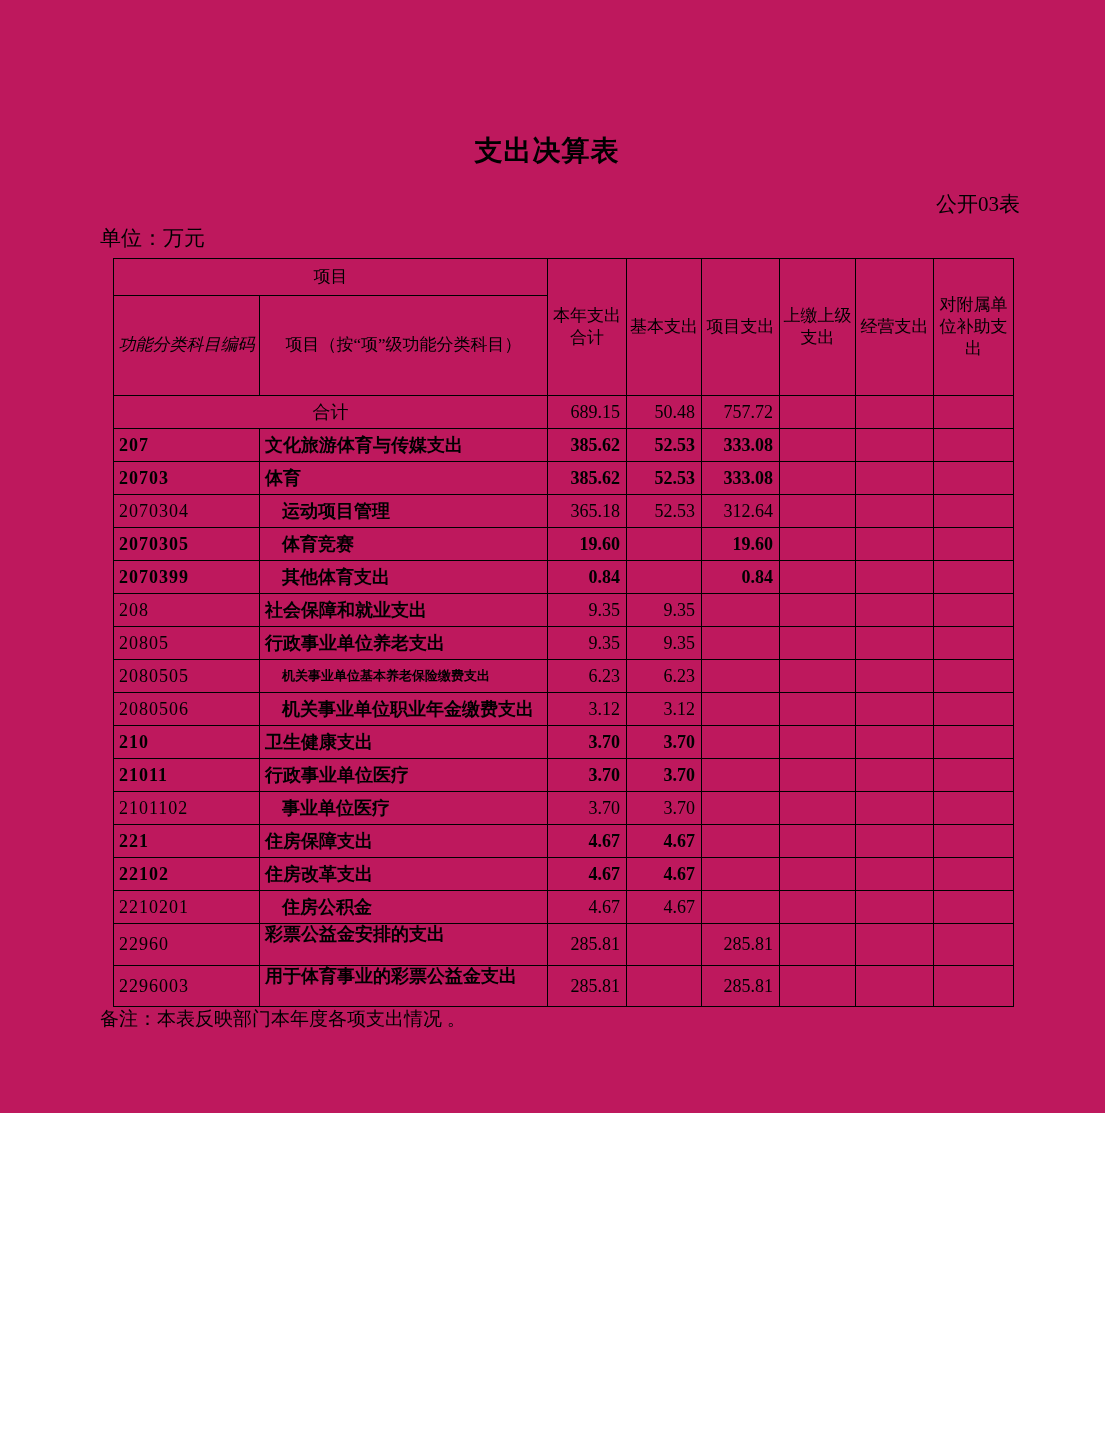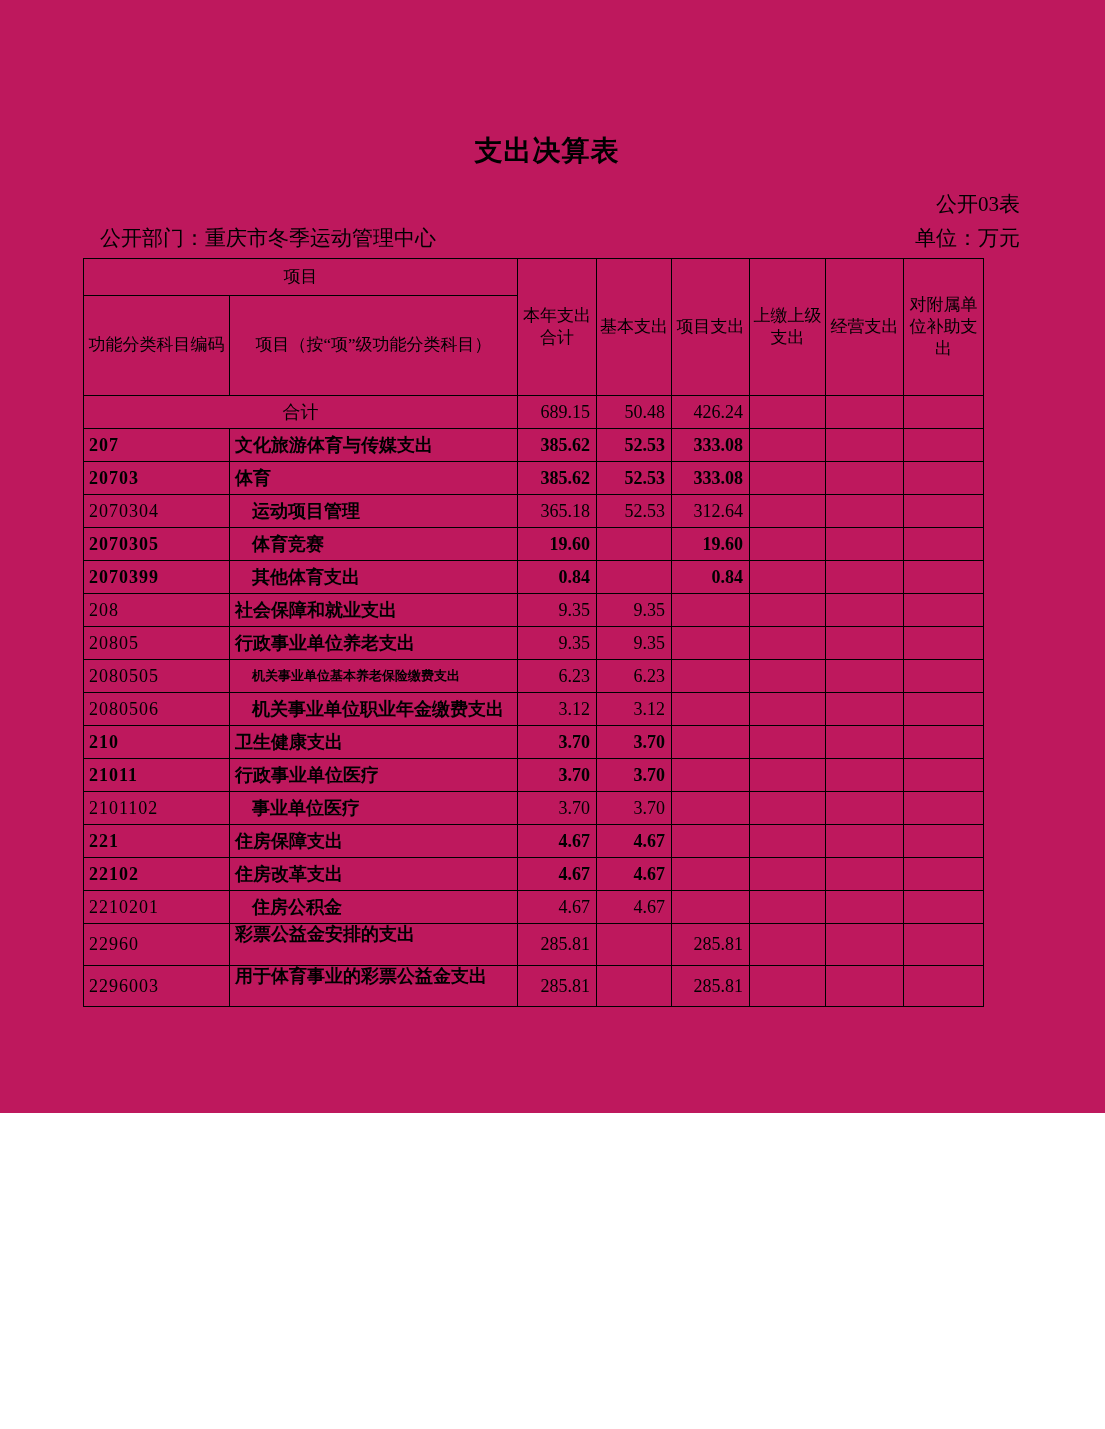"公开部门：重庆市冬季运动管理中心" span { html: <span>公开部门：重庆市冬季运动管理中心</span> -> none }
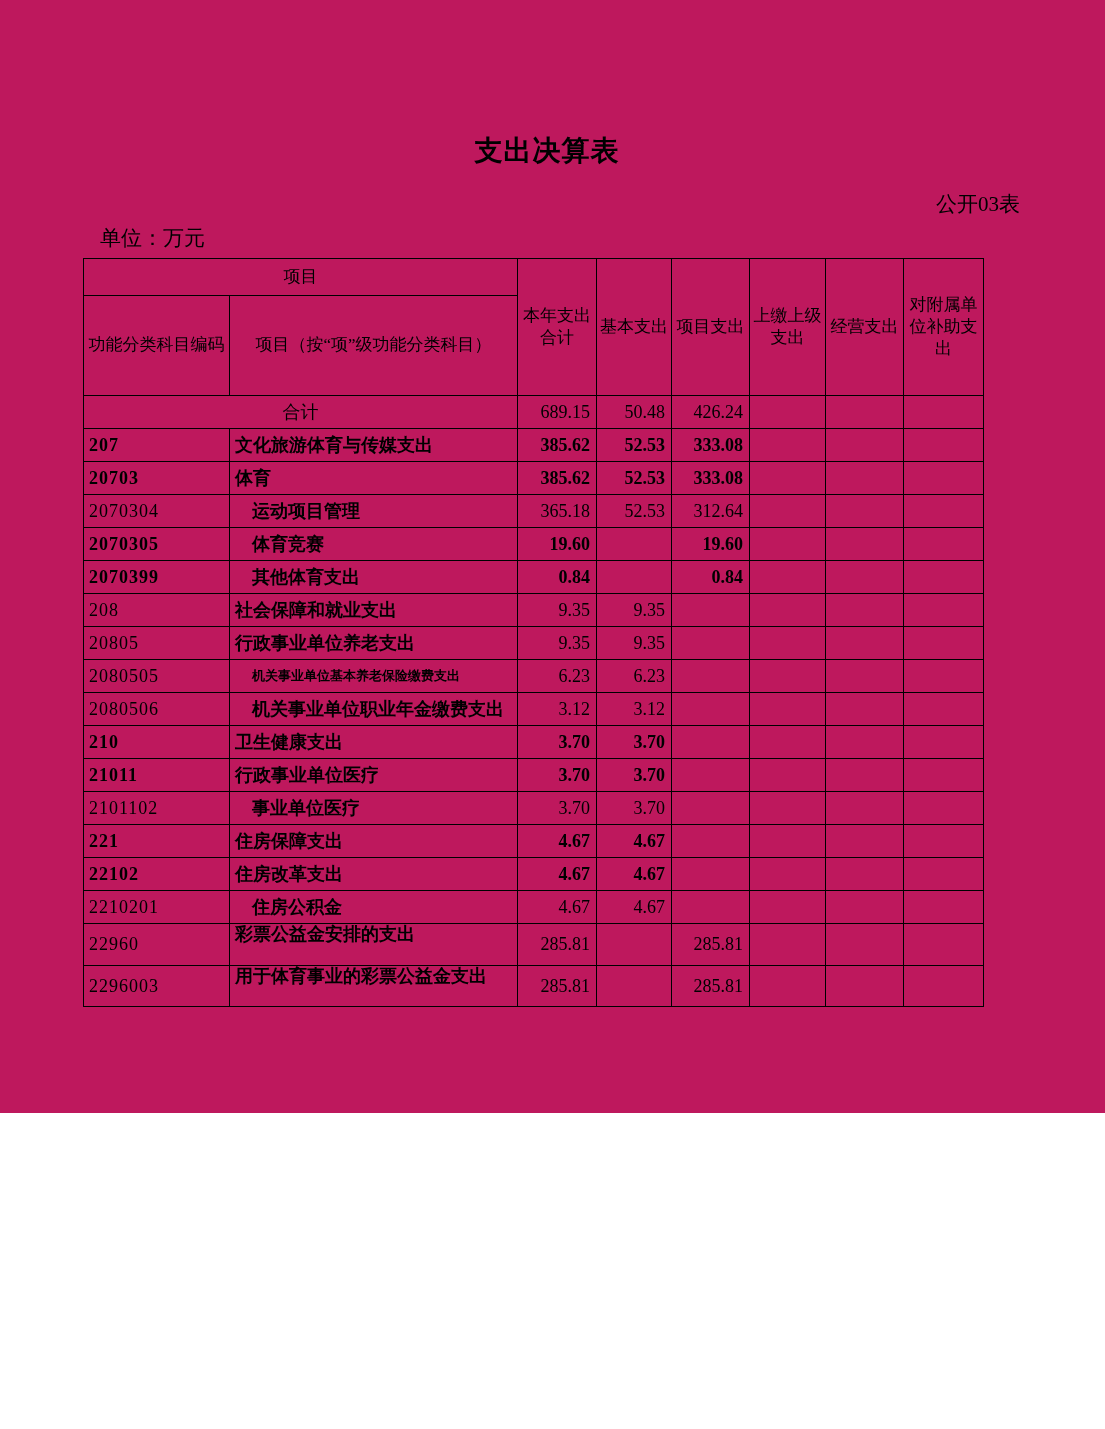"项目" table.report { left: 83px -> 113px }
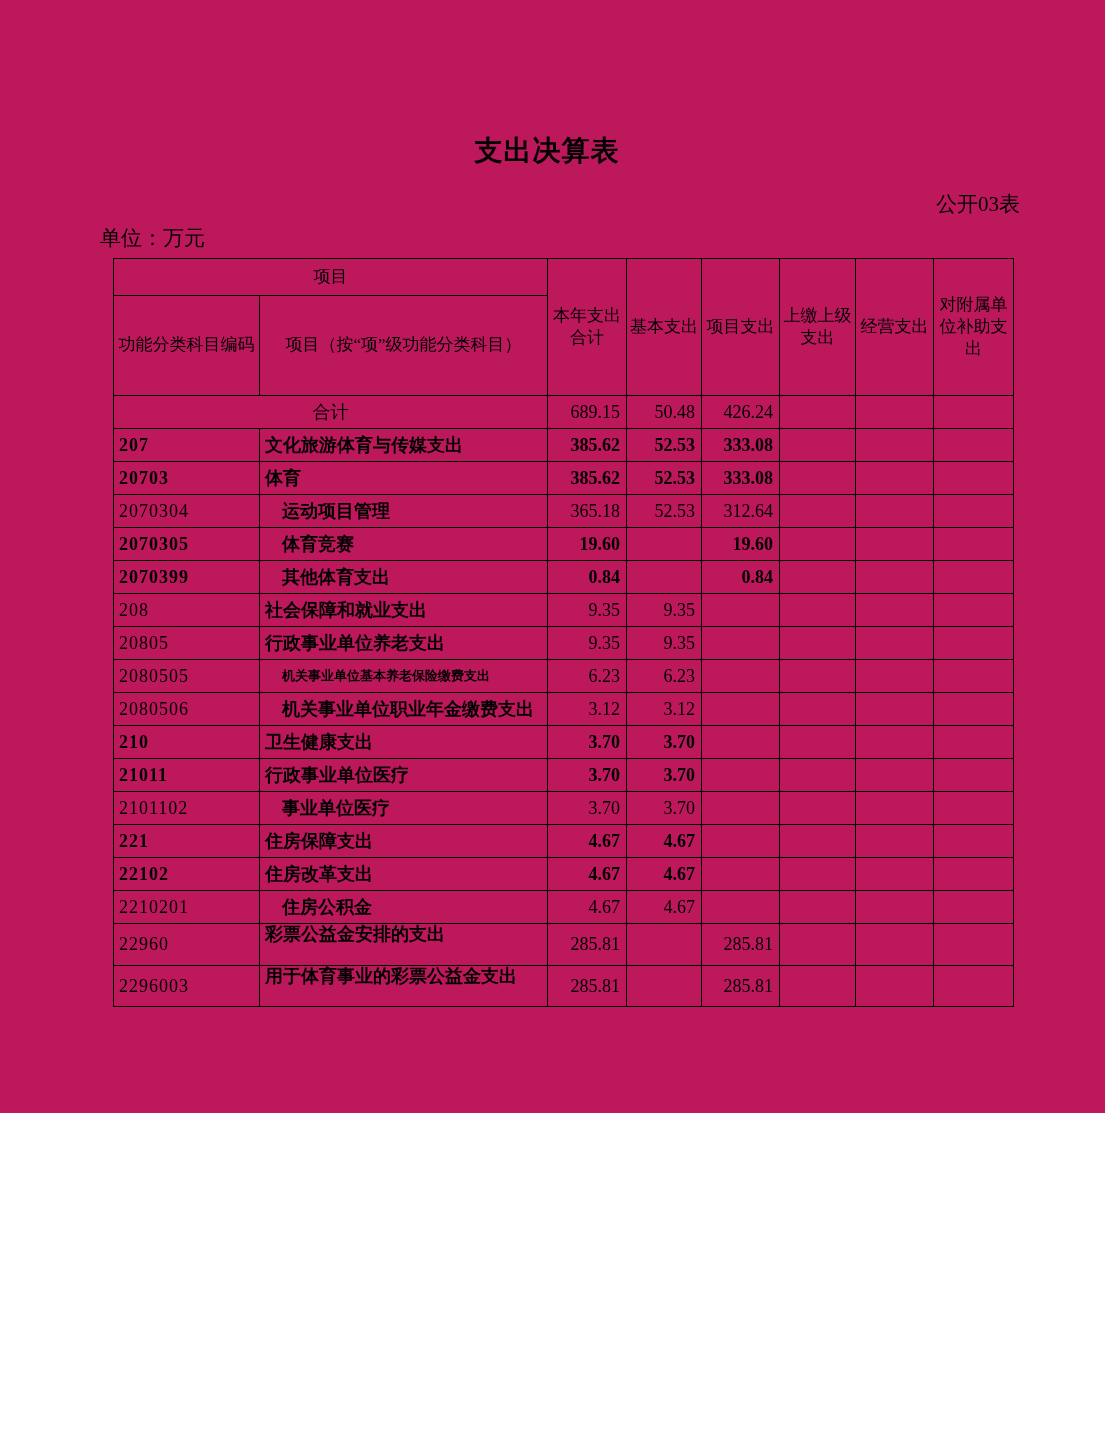"功能分类科目编码" th.ch-code { font-style: none -> italic }
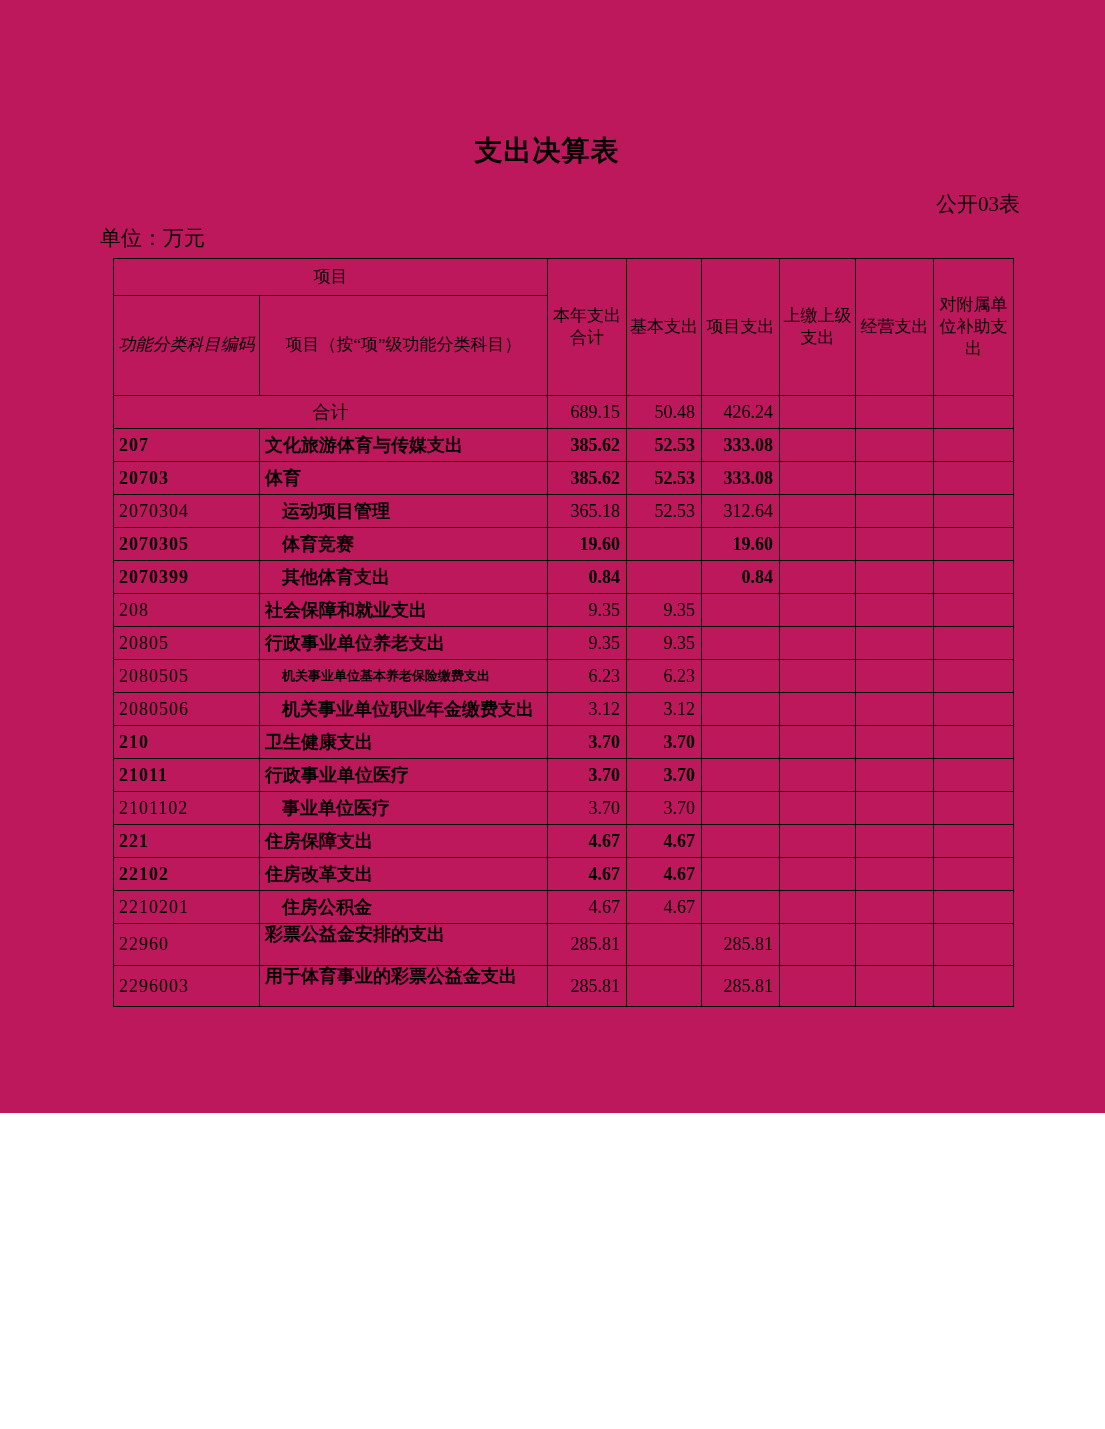"426.24" td.num { text: 426.24 -> 757.72 }
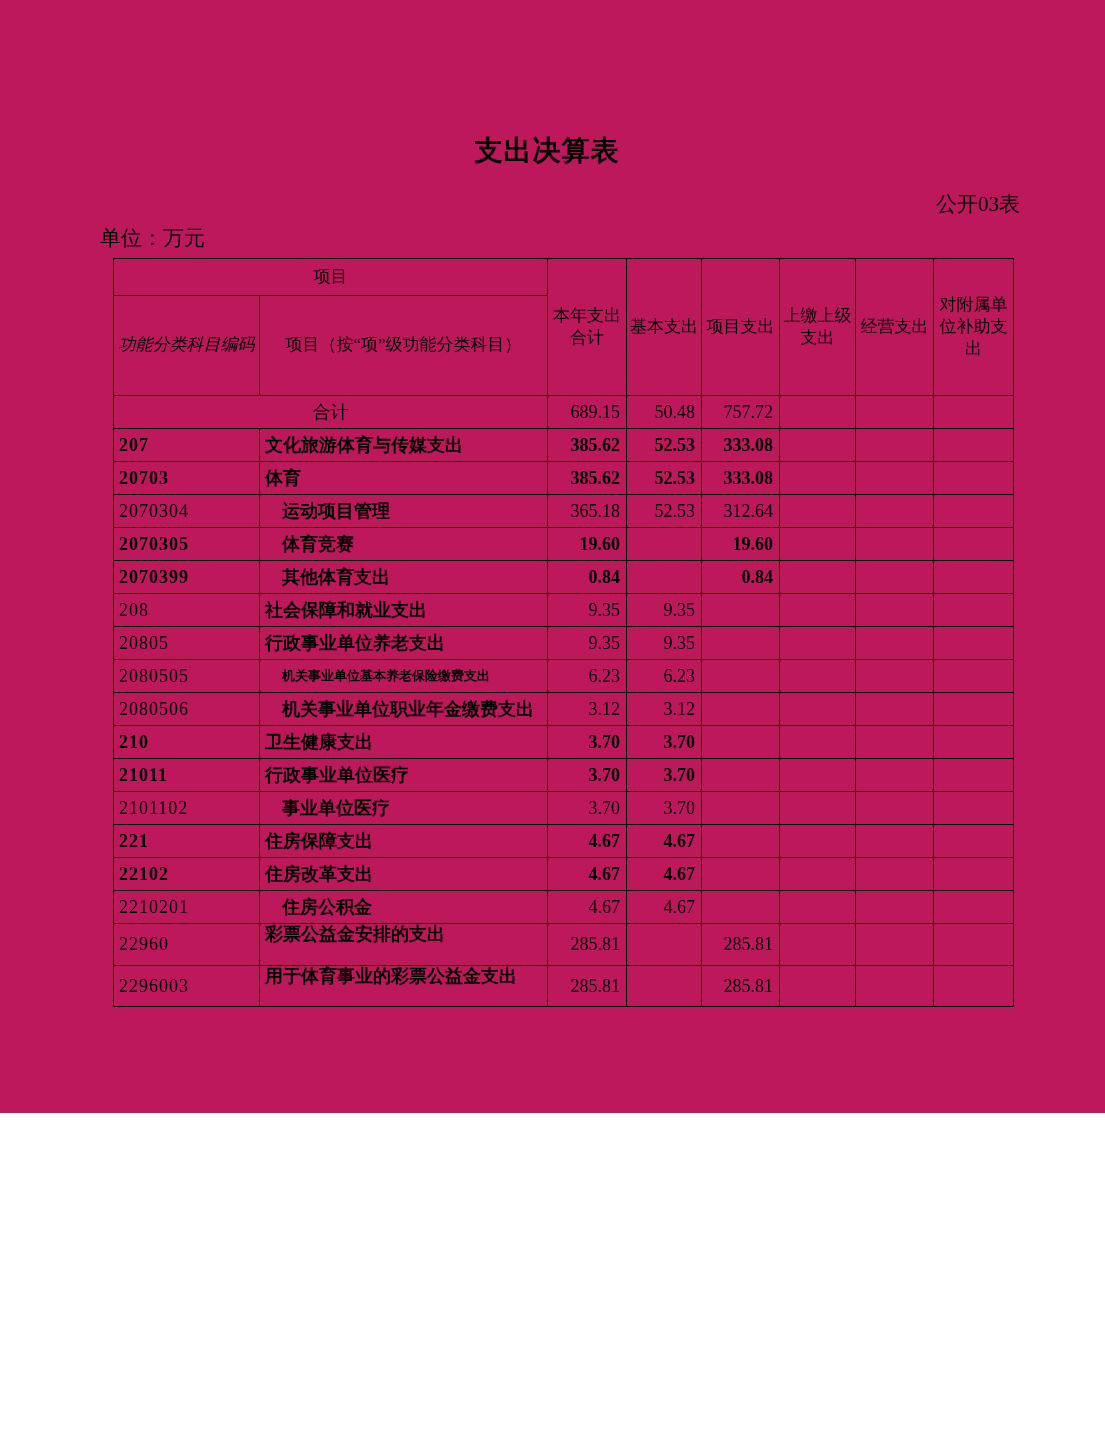"备注：本表反映部门本年度各项支出情况 。" div.note-line { html: none -> <div>备注：本表反映部门本年度各项支出情况 。</div> }
